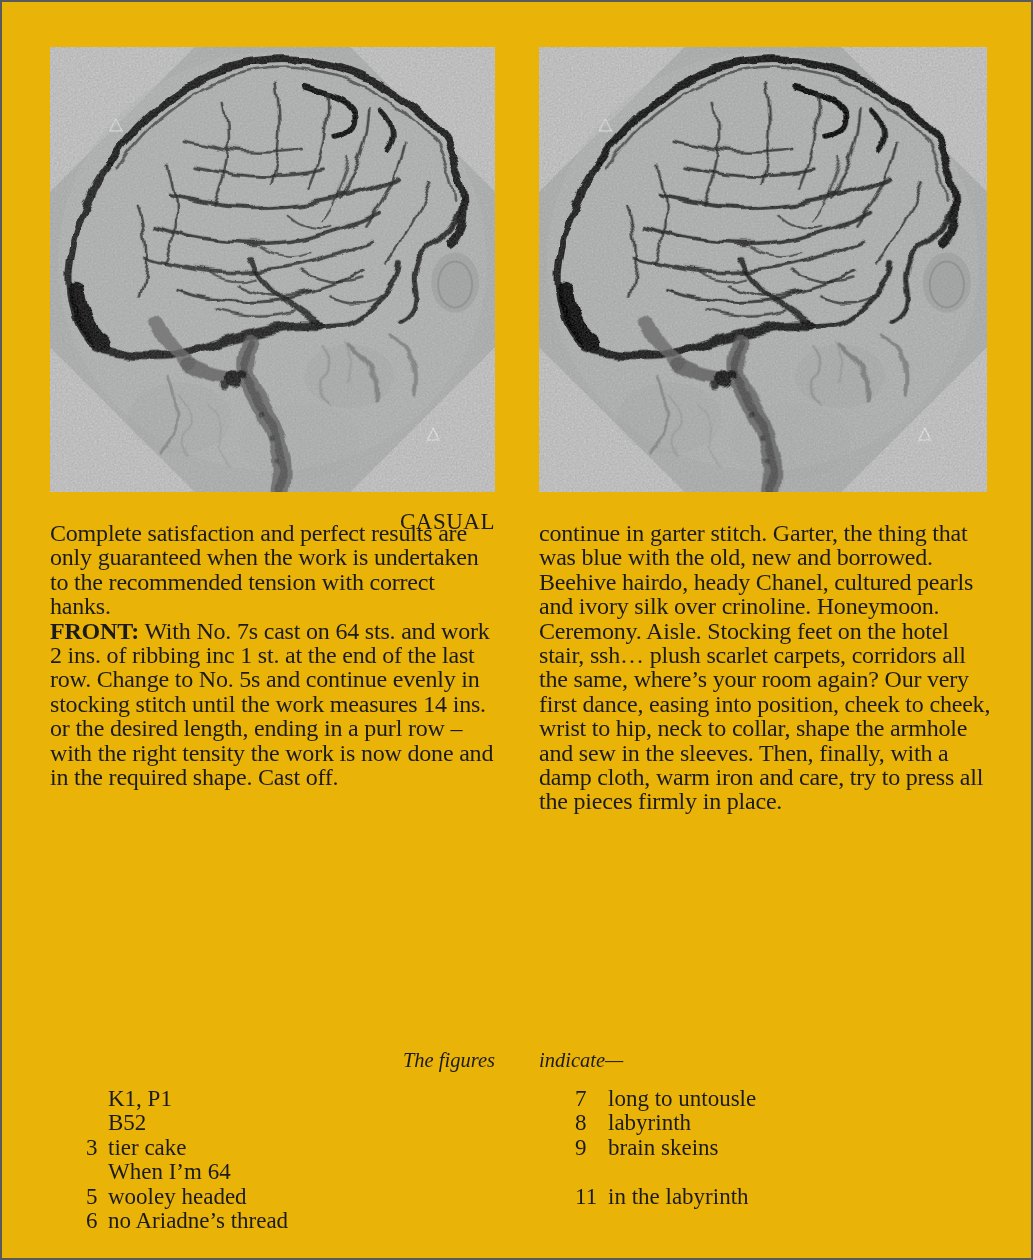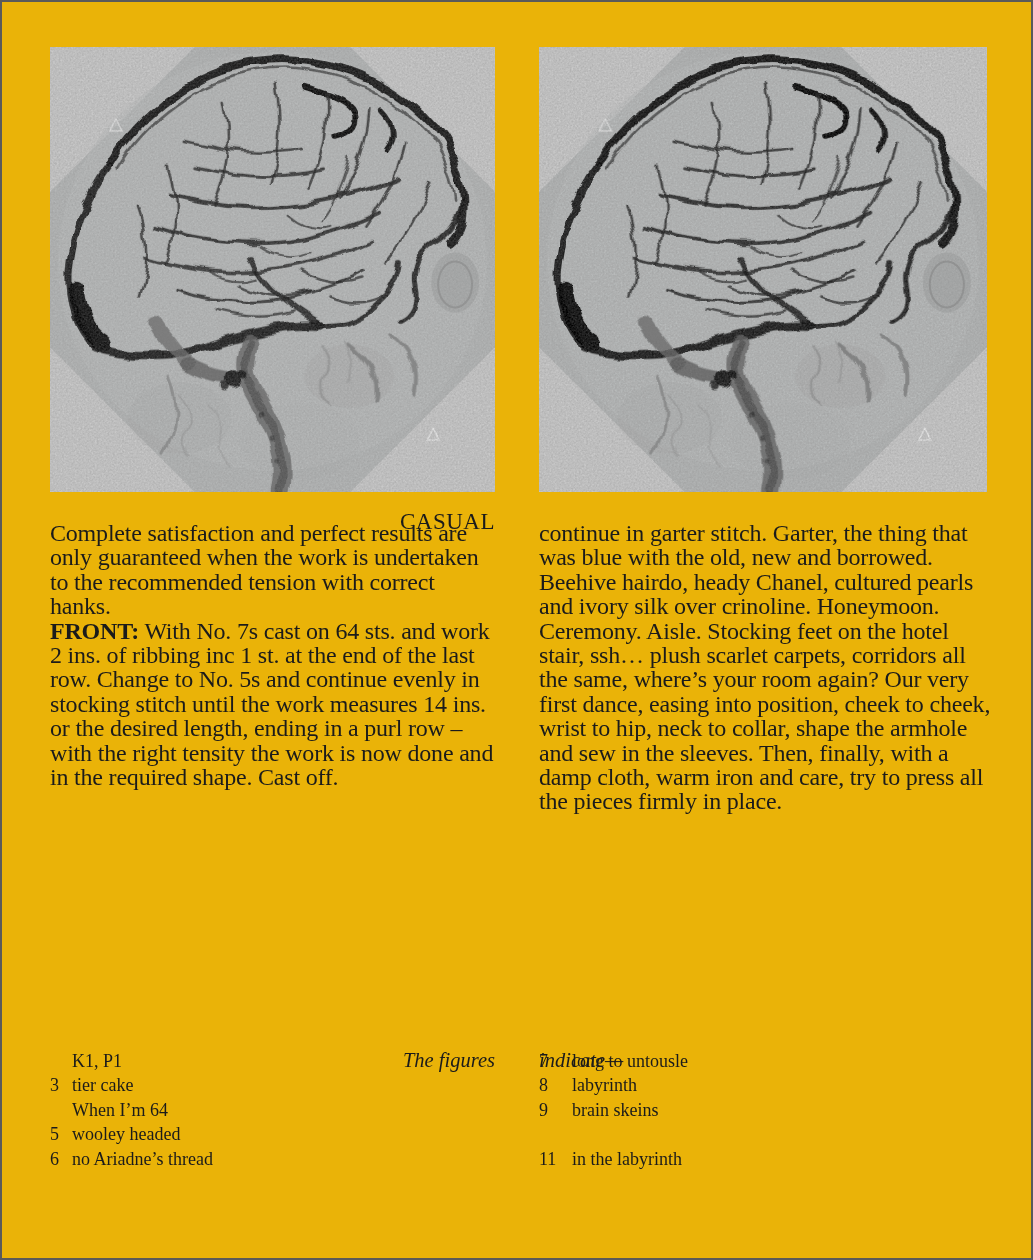"K1, P1" .list { font-size: 18px -> 23px; margin-left: none -> 36px; top: 1047px -> 1085px }
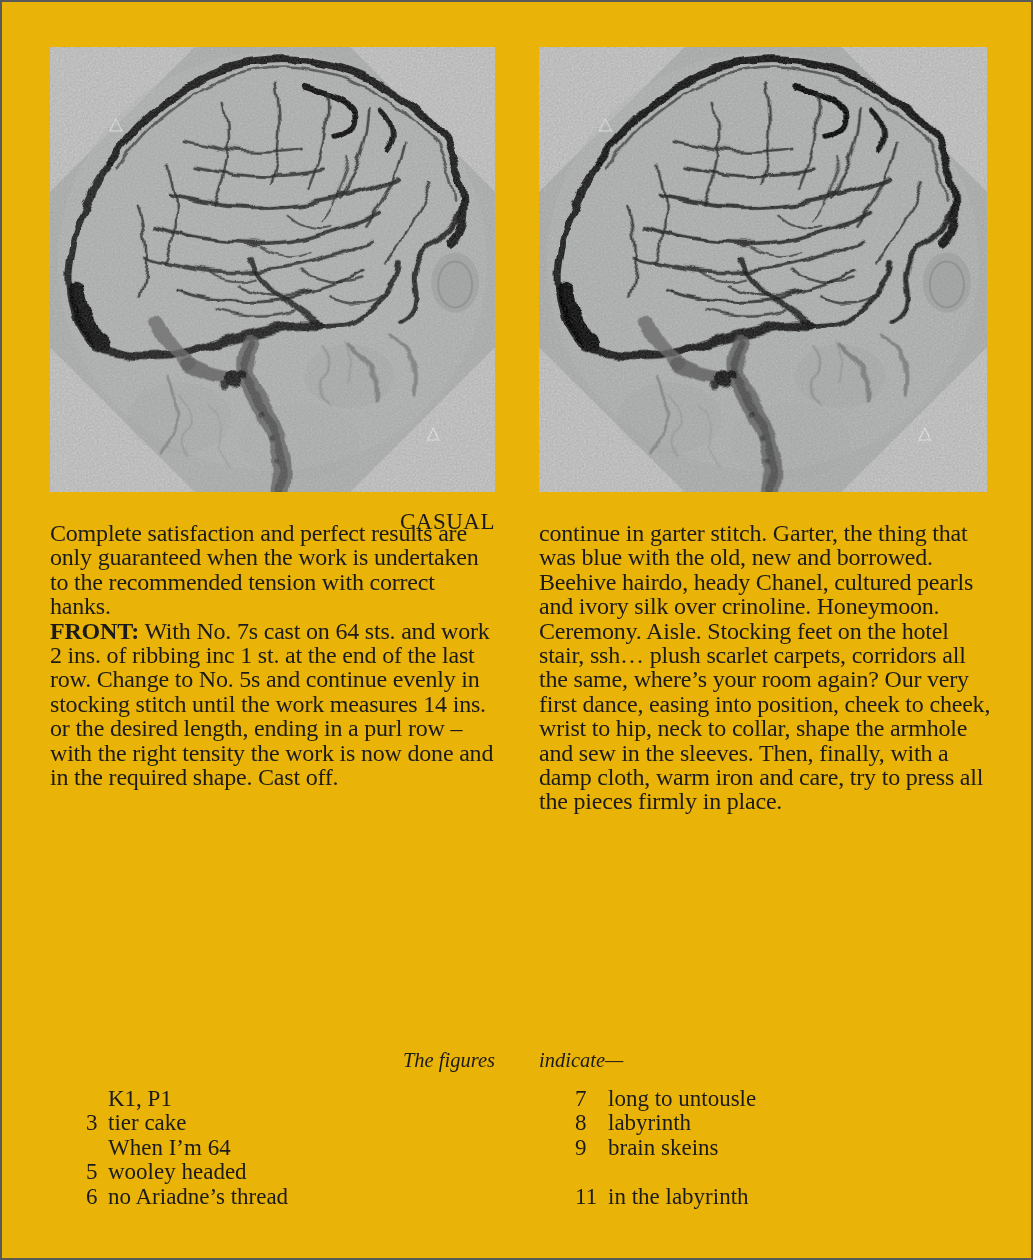"B52" div.lrow { html: none -> <div> <span></span> <span>B52</span> </div> }
